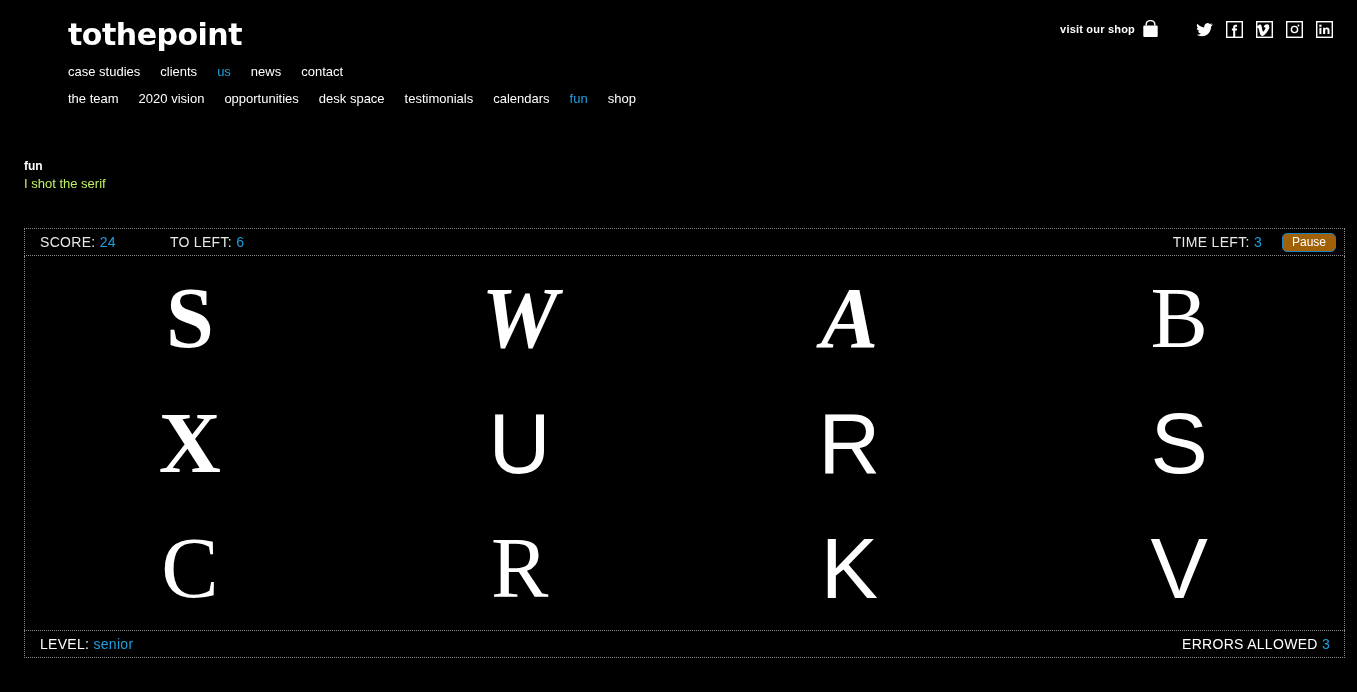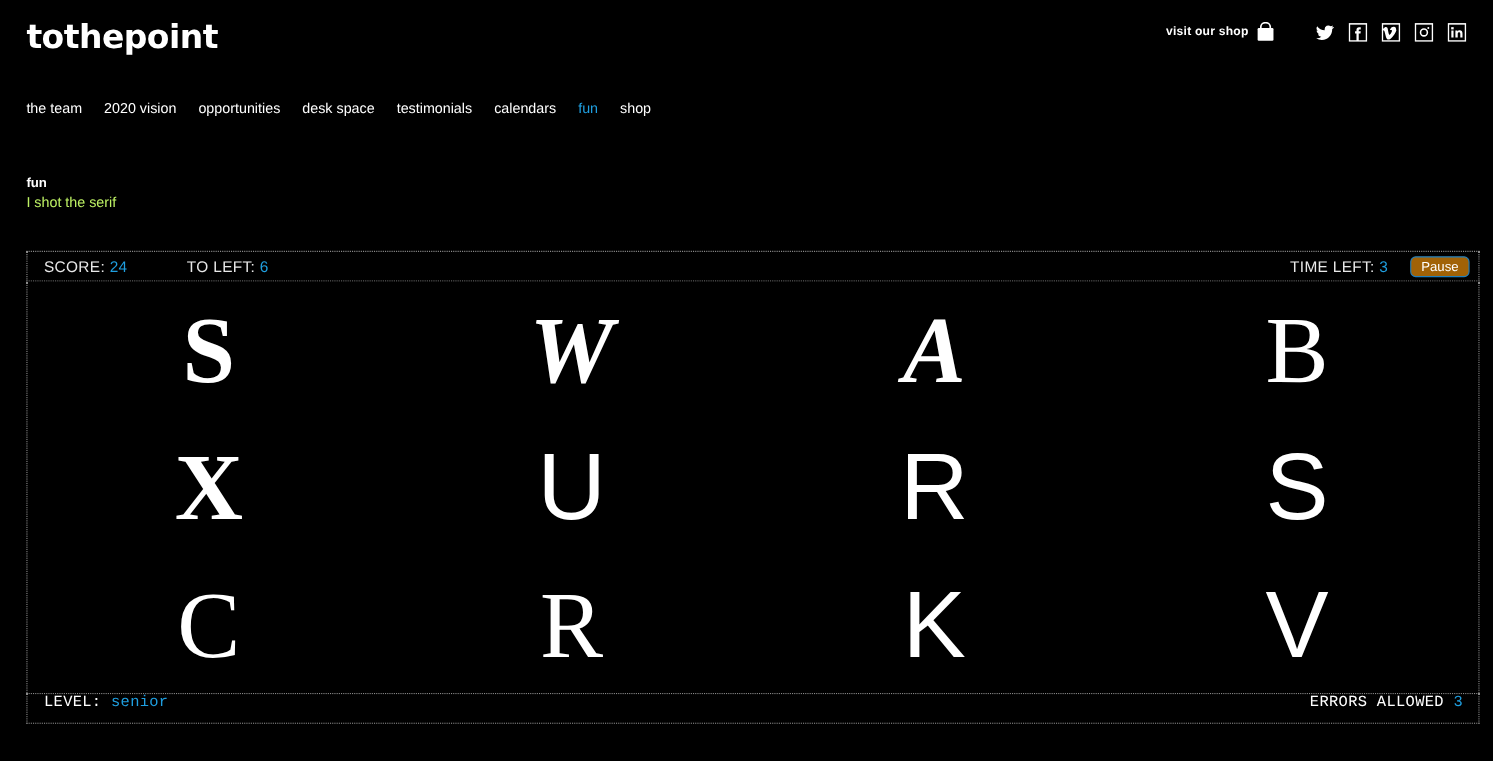"tothepoint" .site-header { margin-left: none -> 44px }
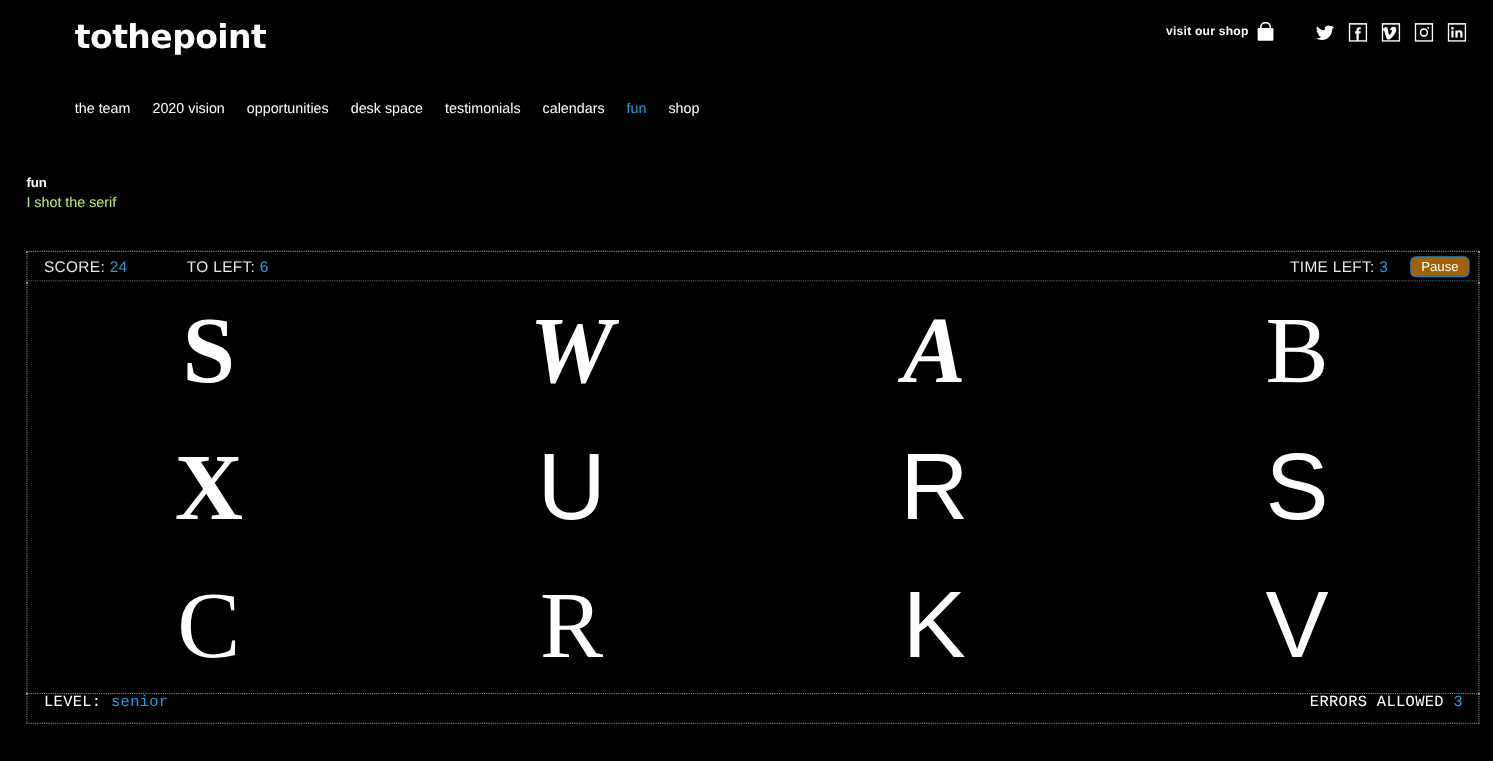"case studies" nav.nav-primary { html: none -> <nav> <a>case studies</a> <a>clients</a> <a>us</a> <a>news</a> <a>contact</a> </nav> }
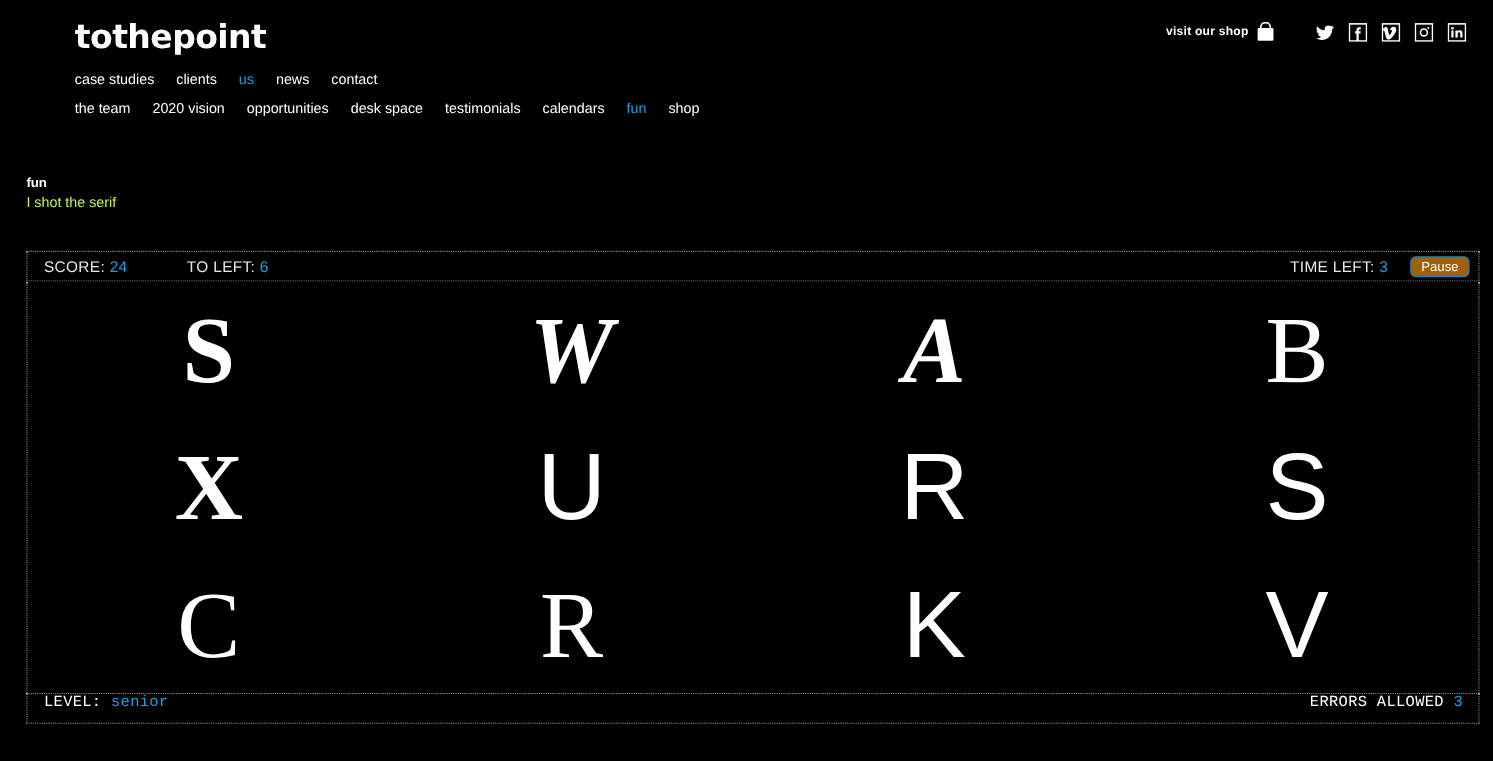"LEVEL: senior" .footerbar { align-items: flex-start -> center; font-family: Liberation Mono, monospace -> none }
